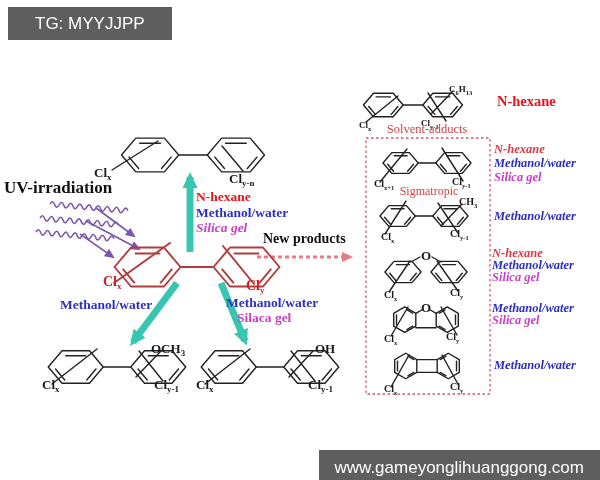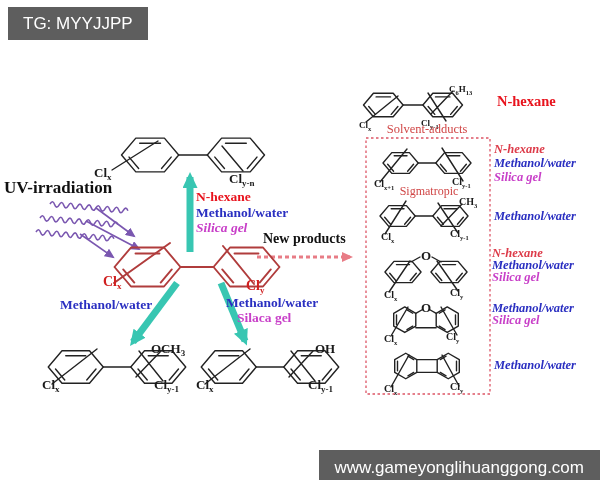"TG: MYYJJPP" .badge { padding: 0 15px -> 0 27px }
